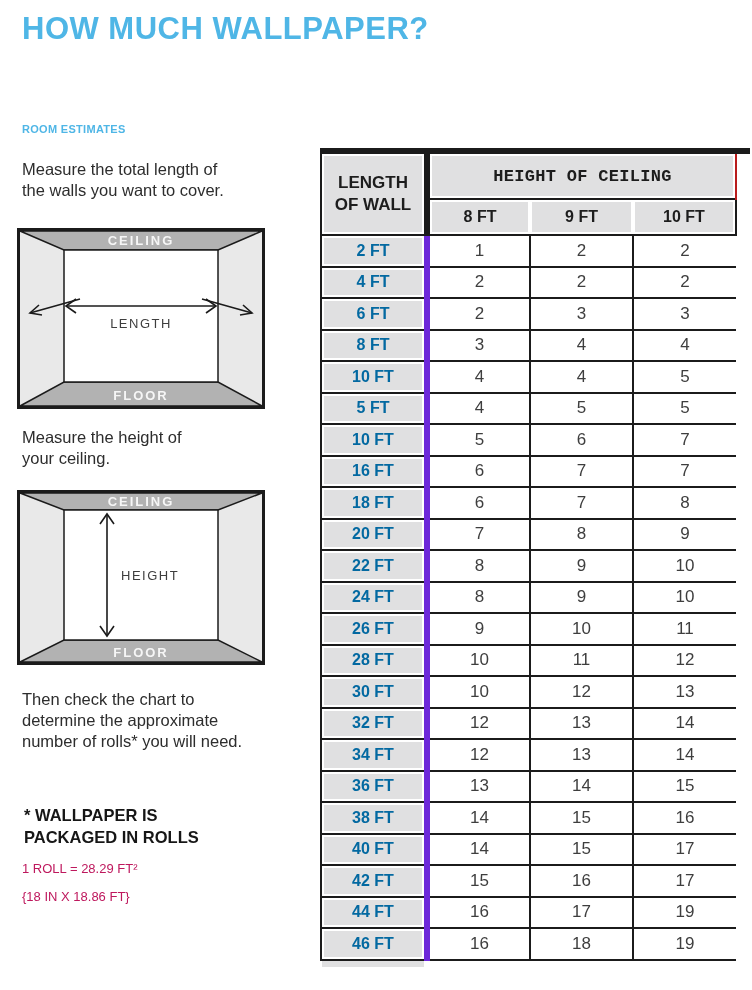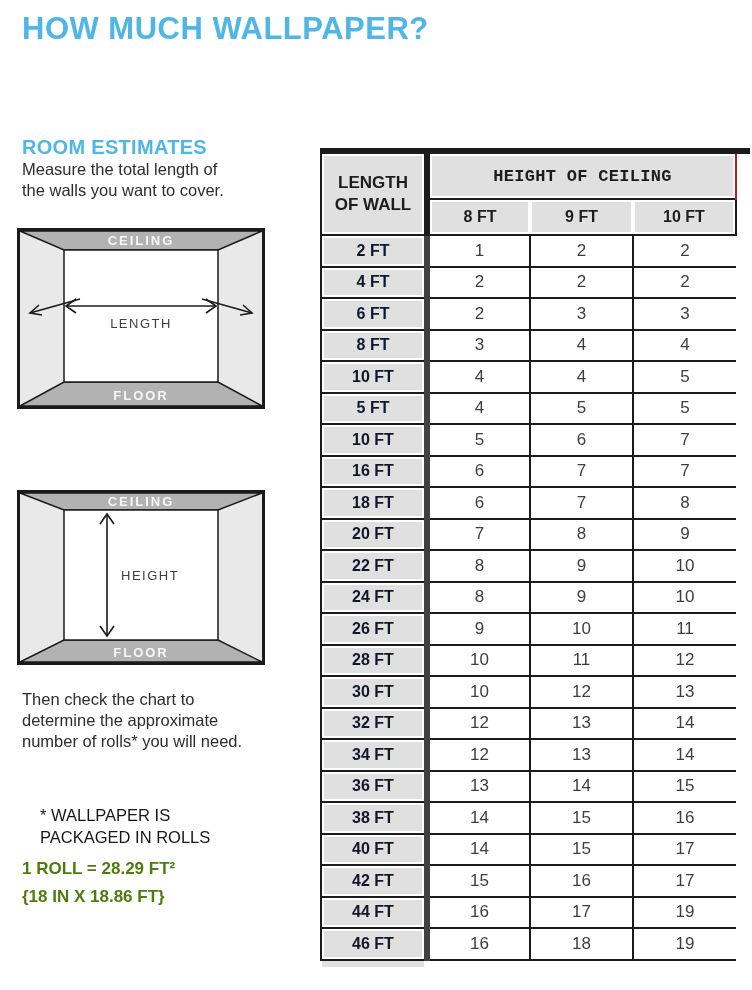"ROOM ESTIMATES" .col-heading { font-size: 20px -> 11px; top: 136px -> 123px }
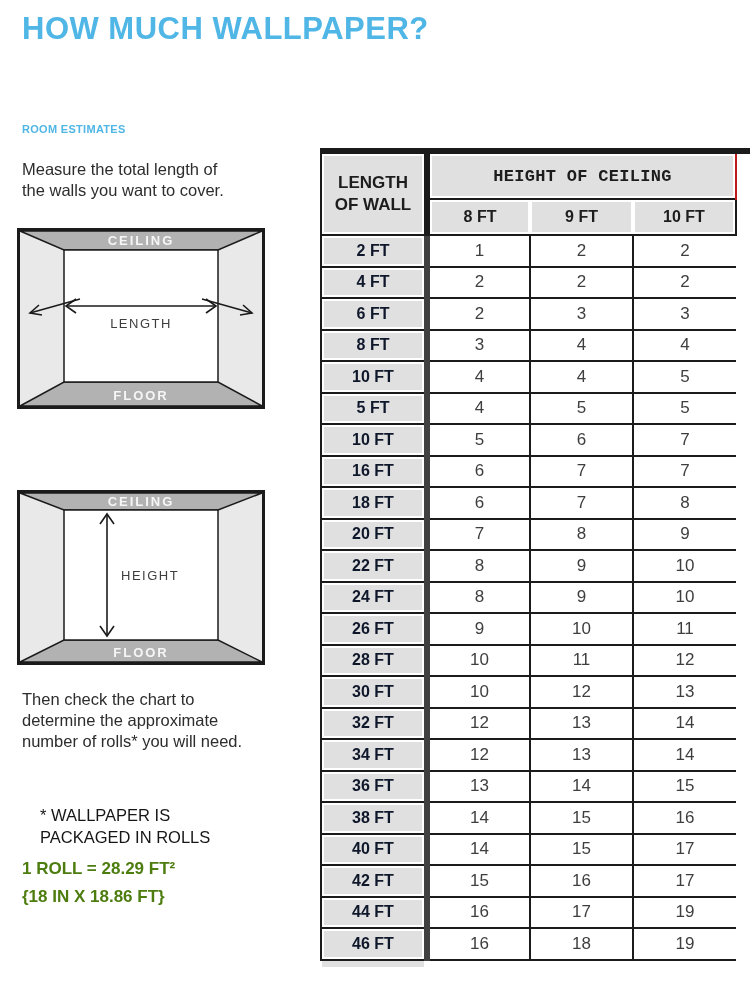"2 FT" tbody th.rowhdr { border-right: 6px solid #404040 -> 6px solid #6d28d9; color: #0f172a -> #0369a1 }
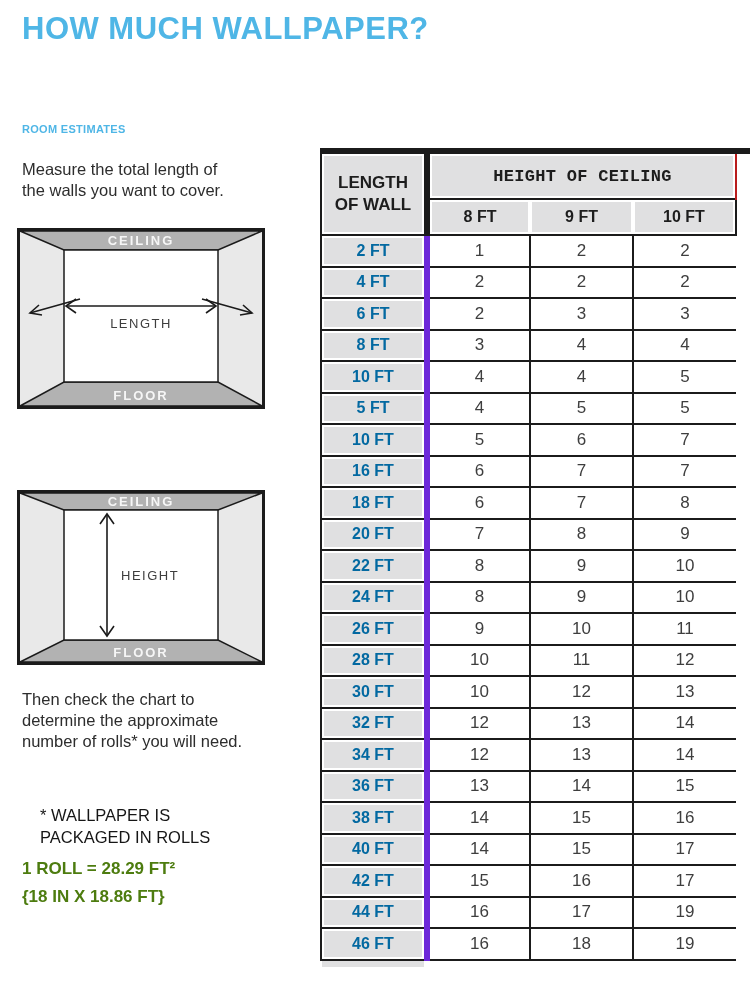"Measure the height of" div.para { html: none -> <div>Measure the height of your ceiling.</div> }
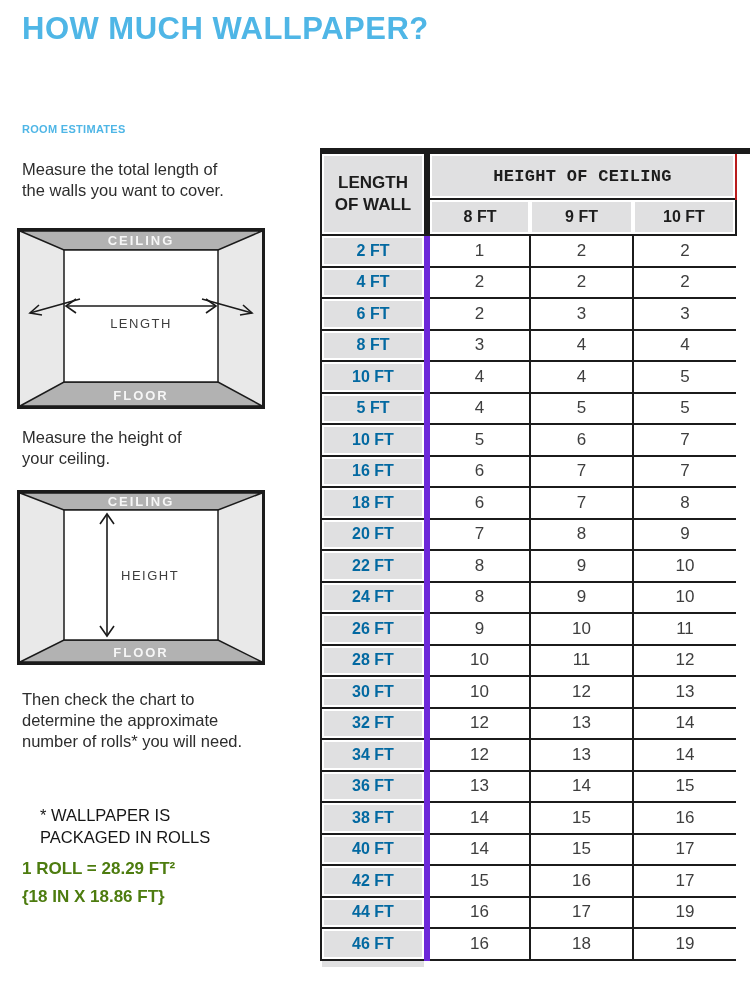"* WALLPAPER IS" .footnote { font-weight: normal -> bold; left: 40px -> 24px }
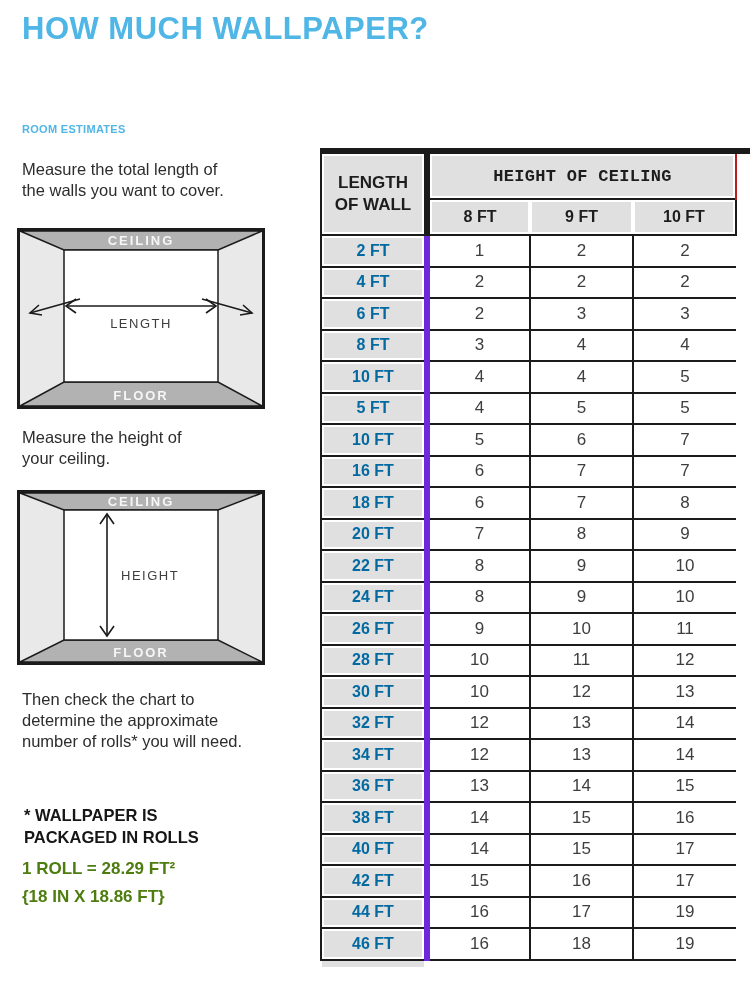"1 ROLL = 28.29 FT²" .roll-info { color: #4d7c0f -> #be185d; font-size: 17px -> 13px; font-weight: bold -> normal }
